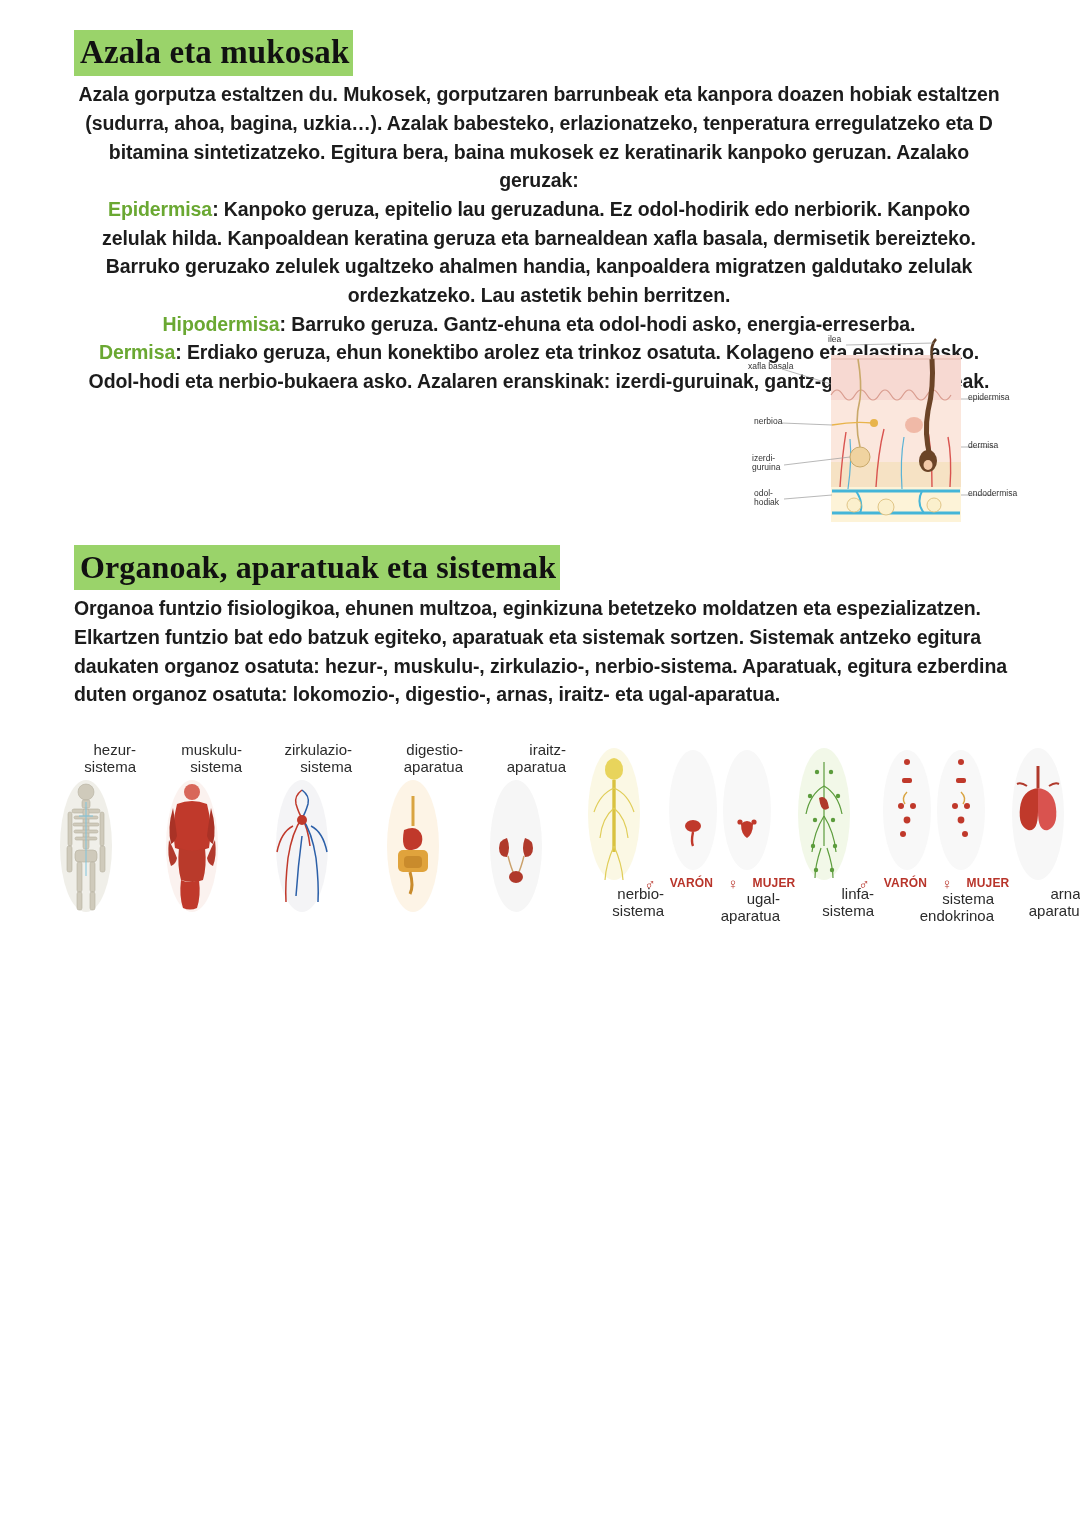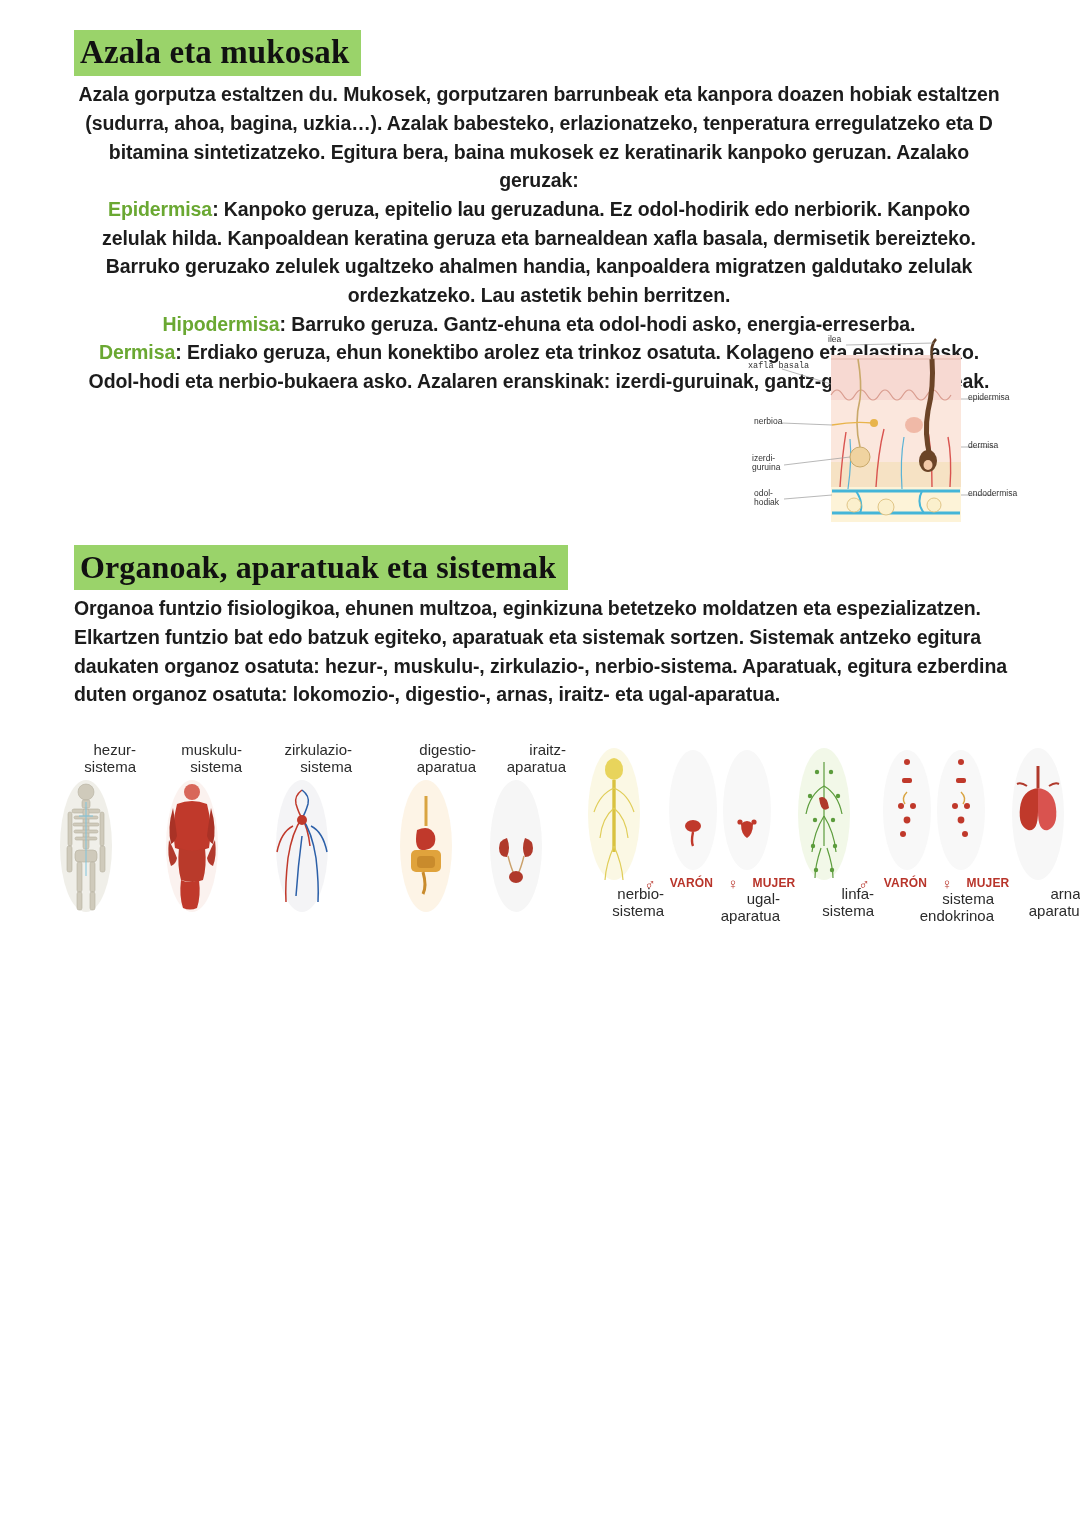"Azala eta mukosak" .heading { padding: 2px 12px 3px 6px -> 2px 4px 3px 6px }
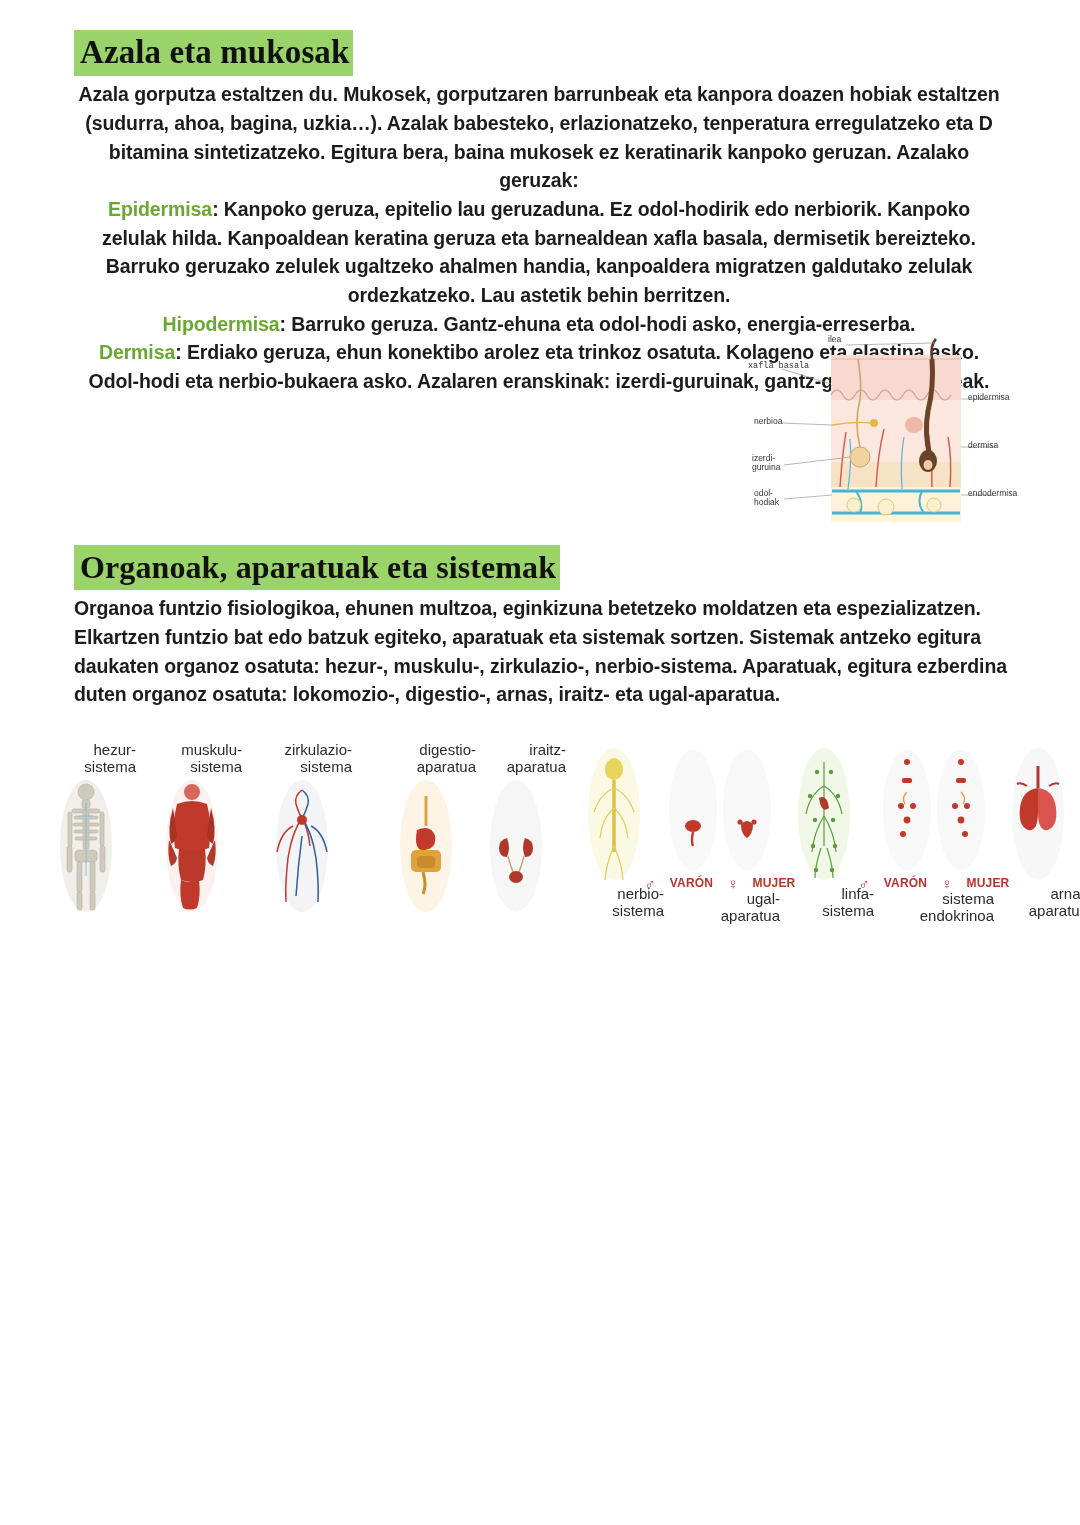"xafla basala" div.skin-label { font-family: Liberation Mono, monospace -> none }
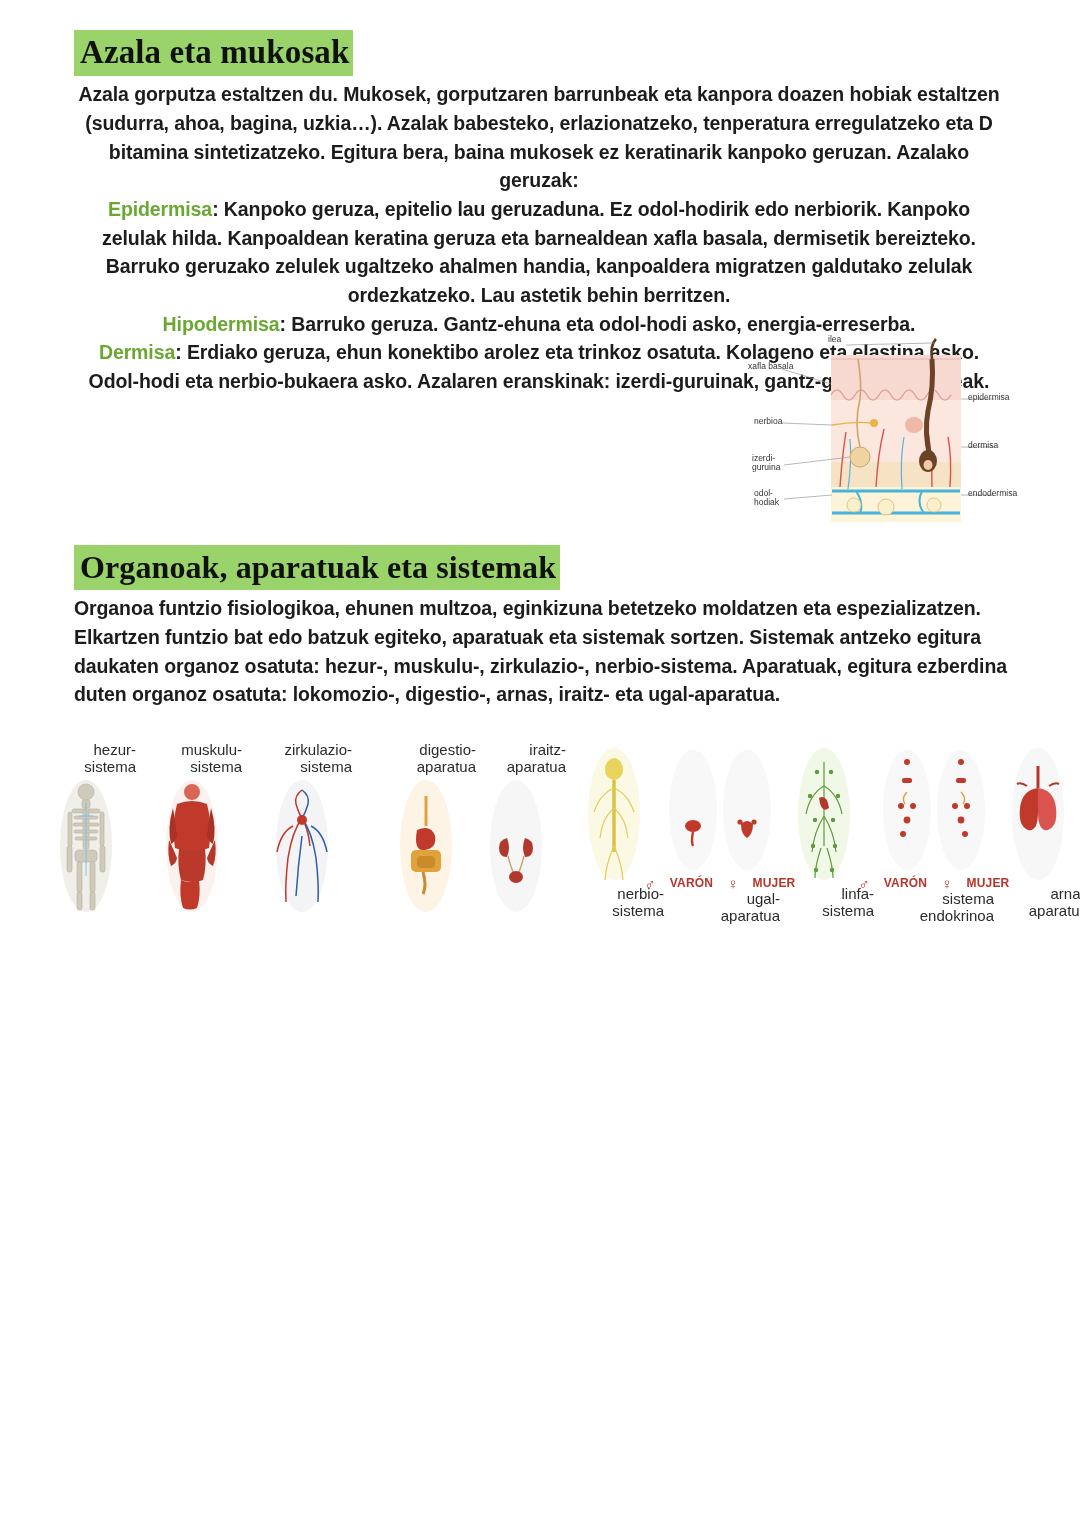"digestio-" div.sys-item { left: 350px -> 337px }
